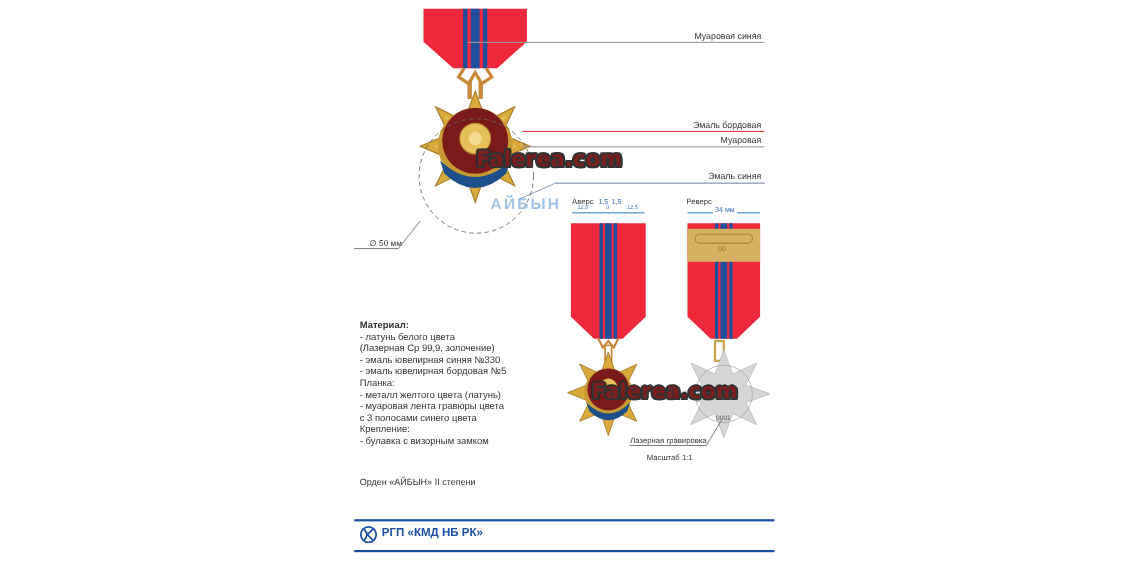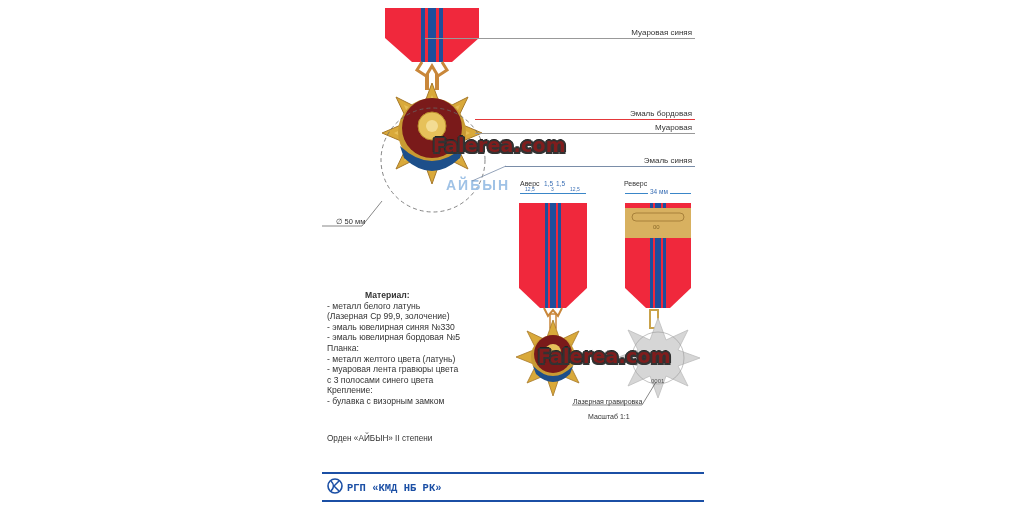"Материал:" .mat b { margin-left: 38px -> none }
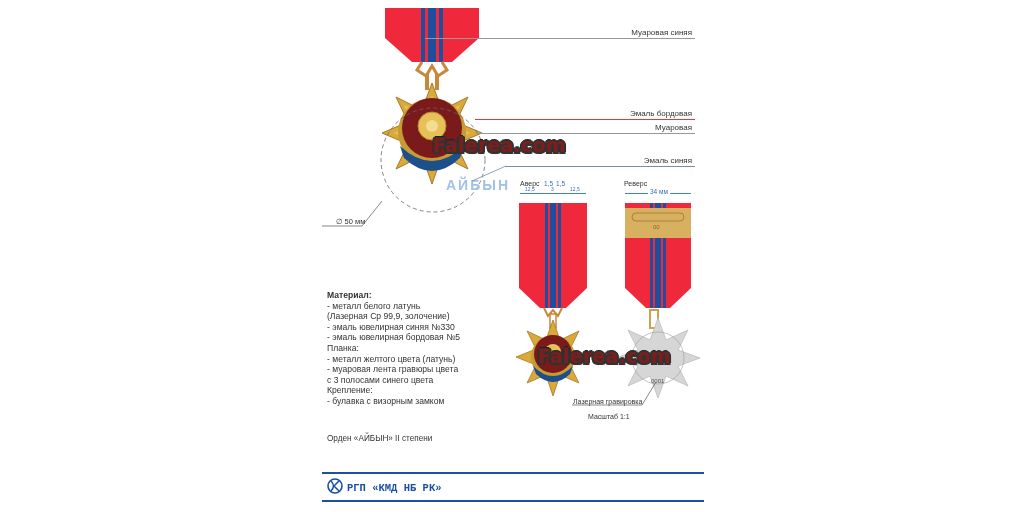"- металл белого латунь" div { text: металл белого латунь -> латунь белого цвета }
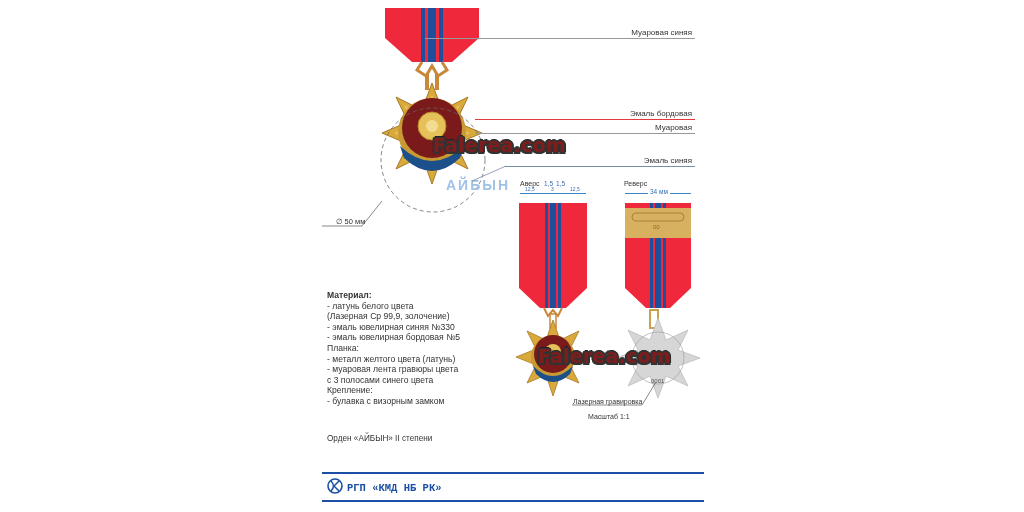"РГП «КМД НБ РК»" div.abs { align-items: flex-end -> flex-start; font-family: Liberation Mono, monospace -> none }
